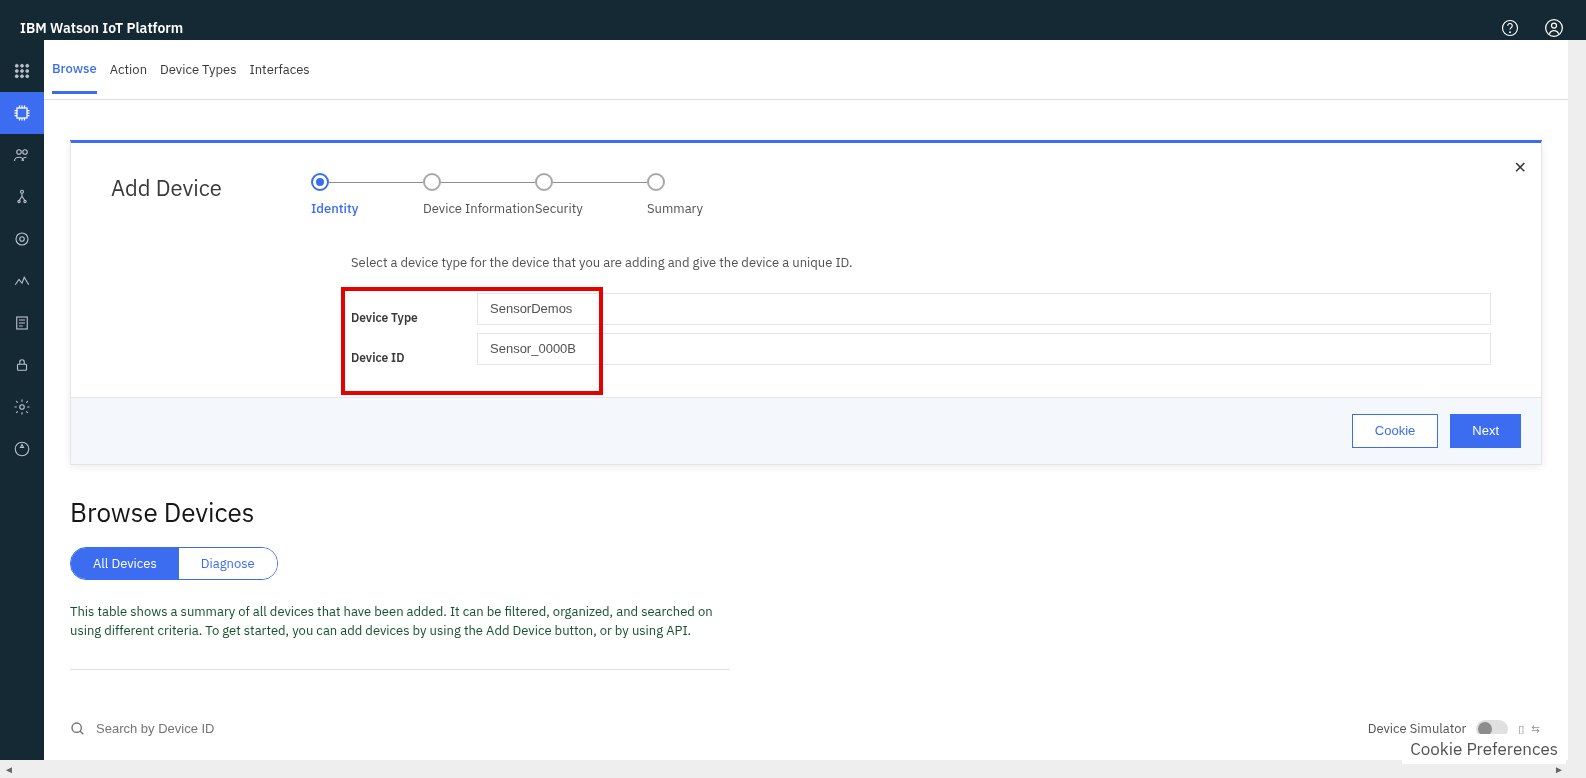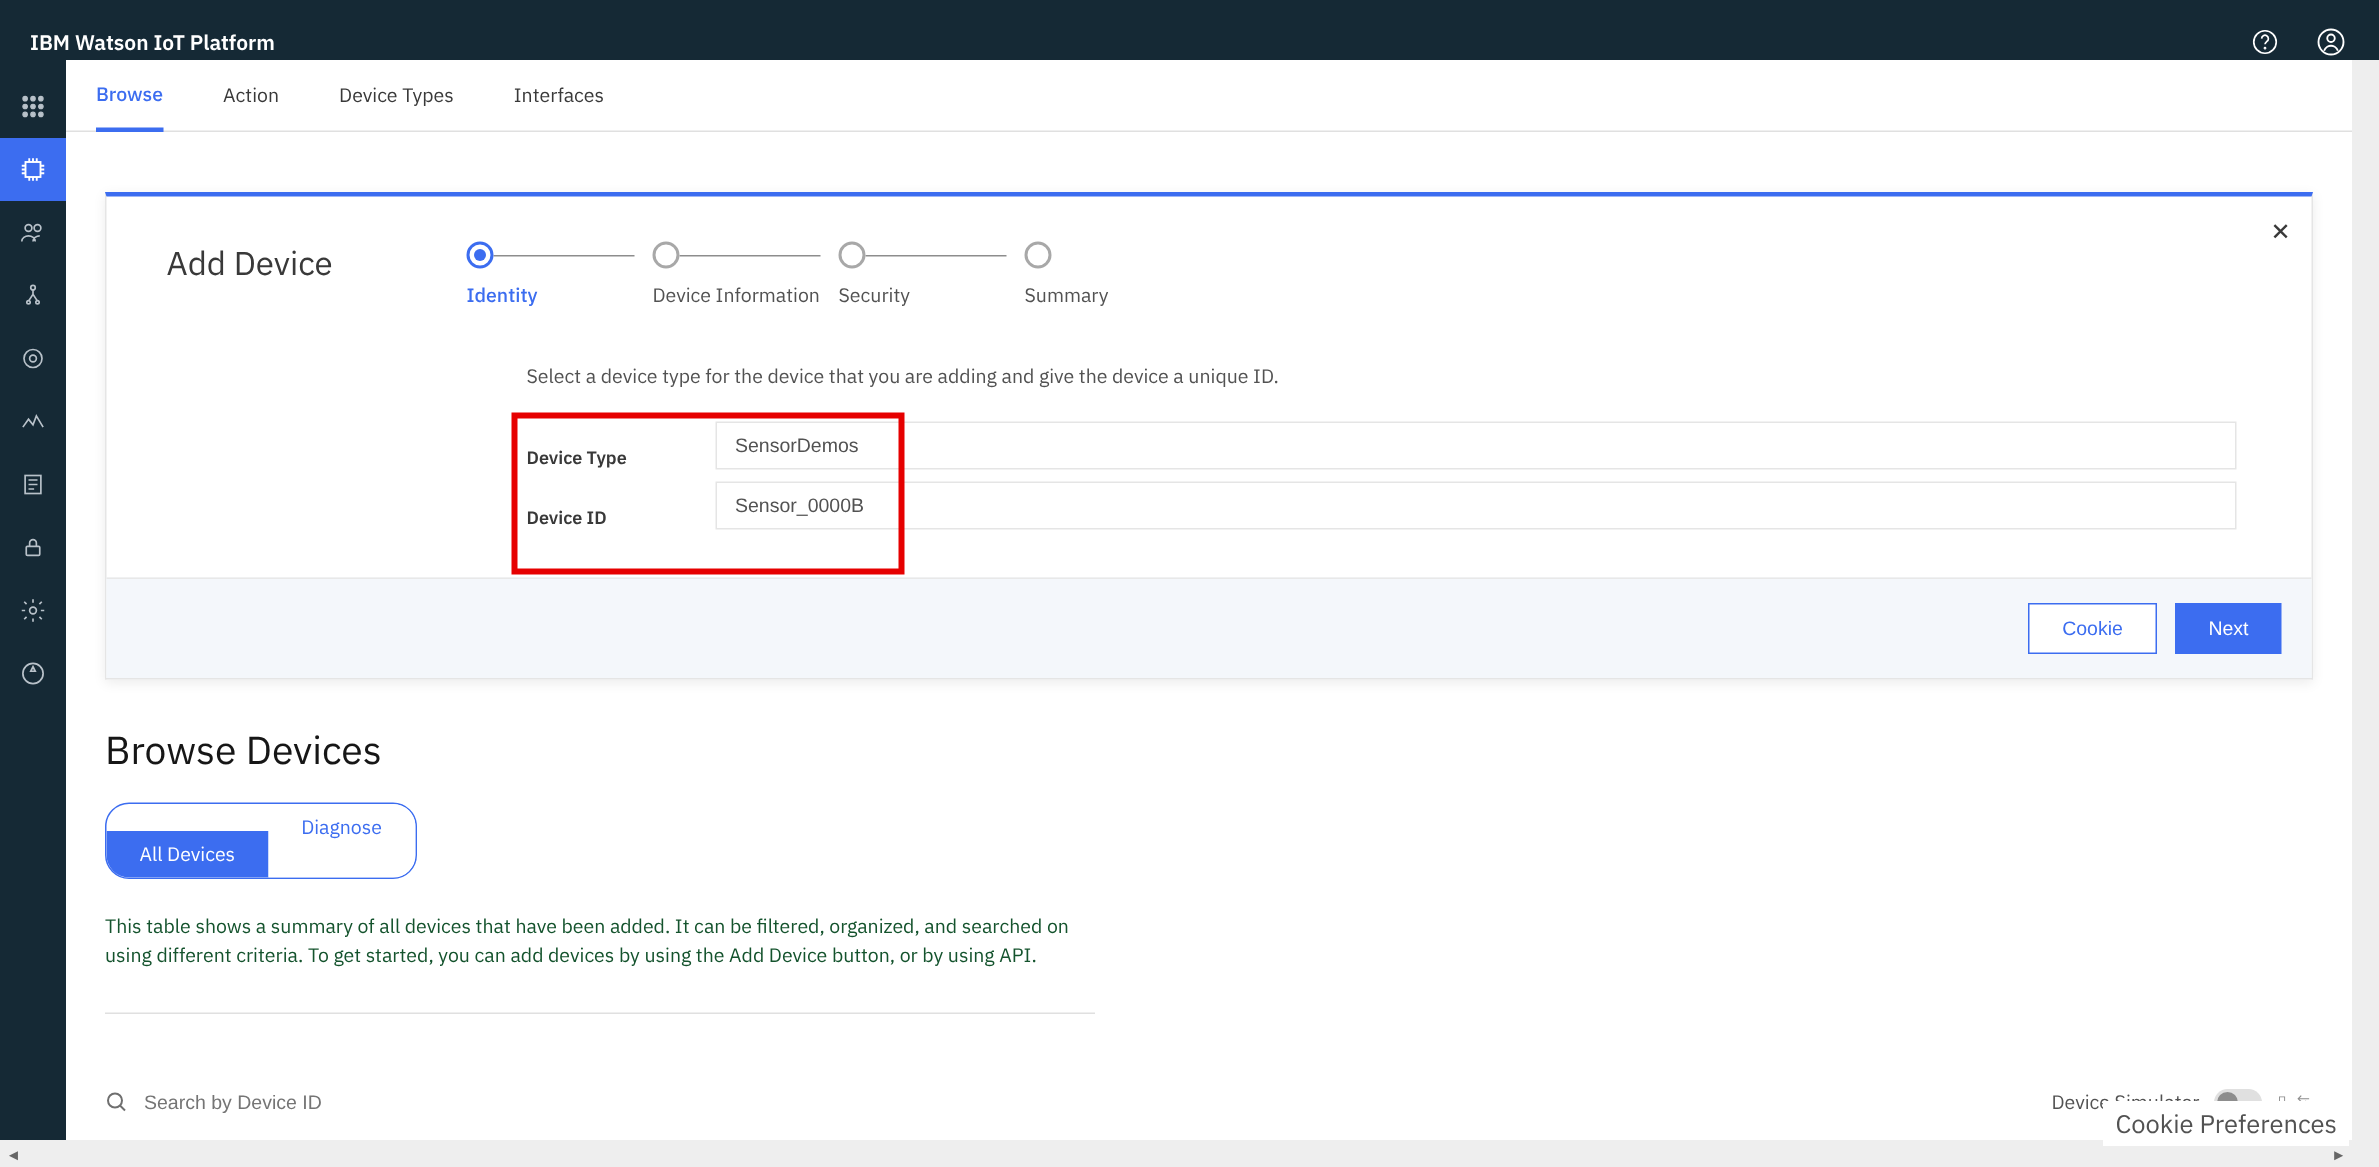"Browse" .tab-row { gap: 40px -> 13px; height: 48px -> 60px; padding: 0 20px -> 0 8px }
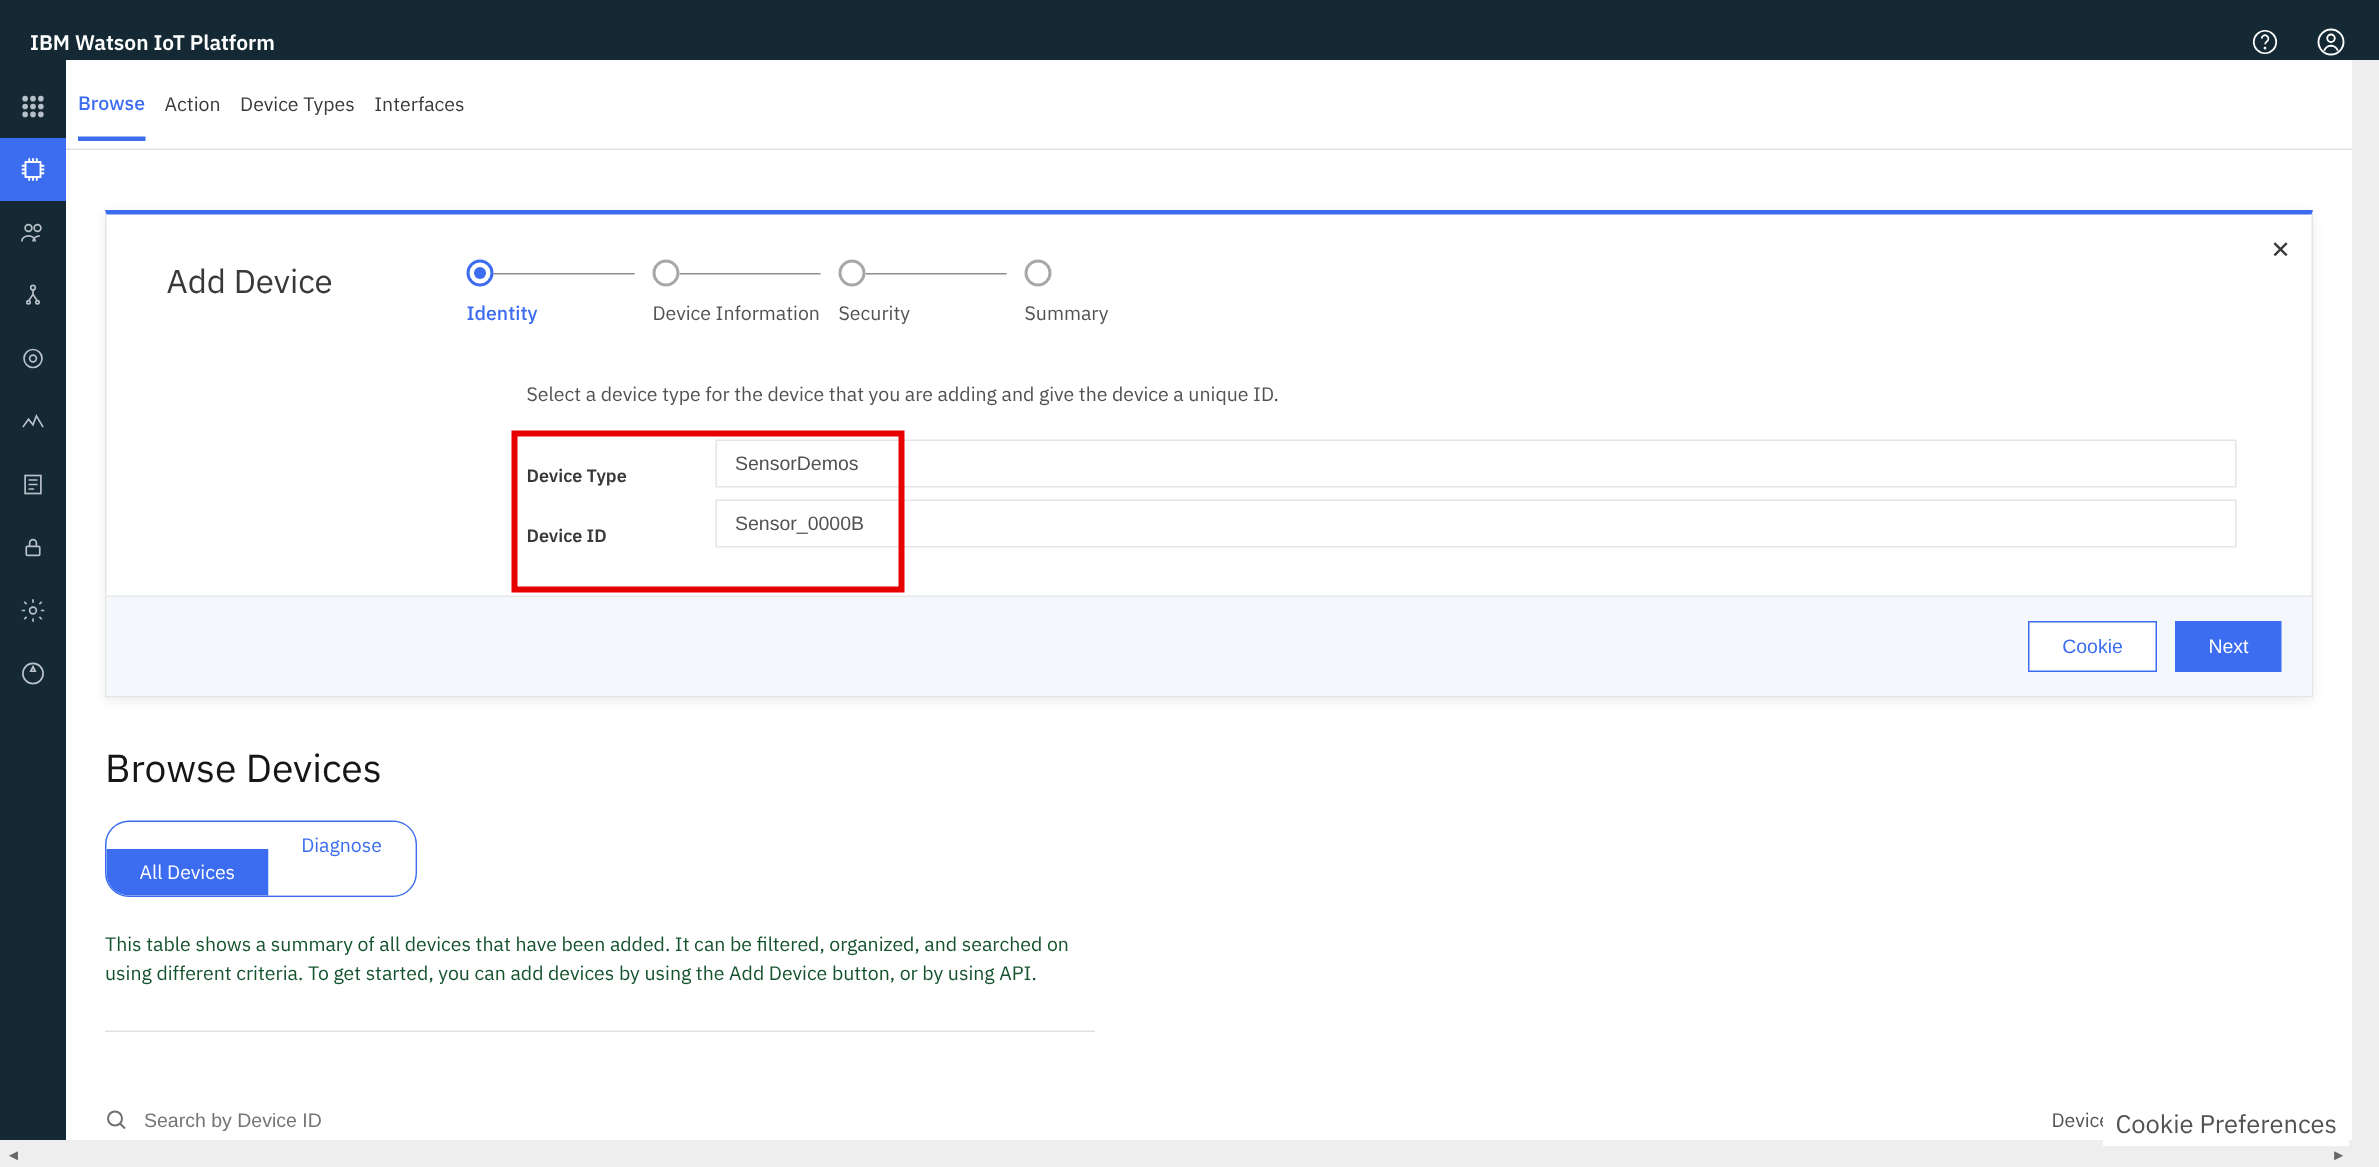"Identity" .stepper { gap: 12px -> 0 }
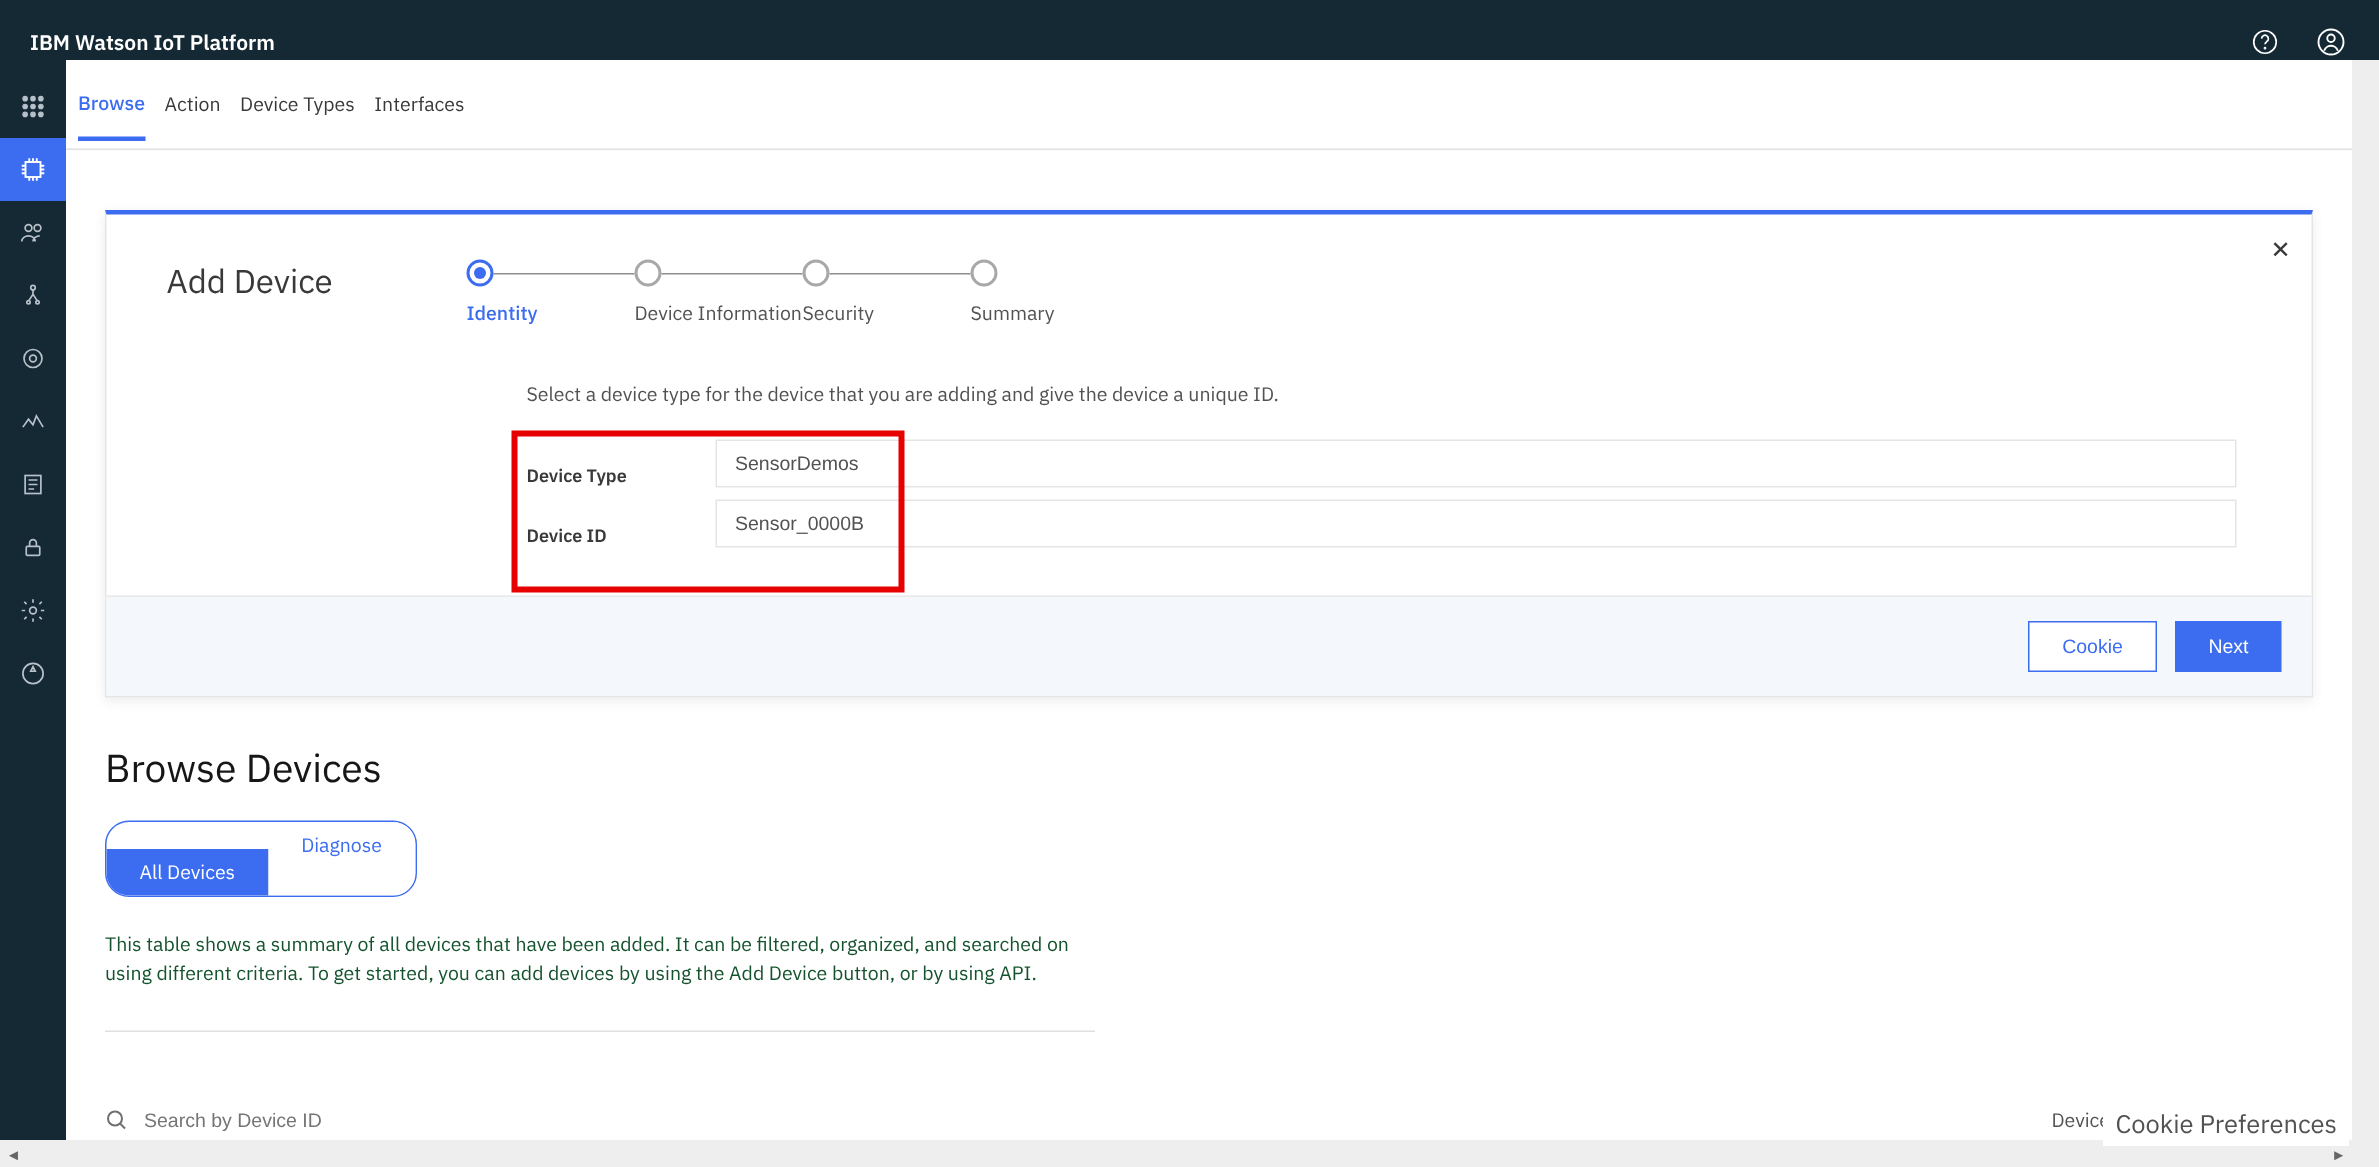"All Devices" .pill-group .pill.active { margin-top: 18px -> none }
